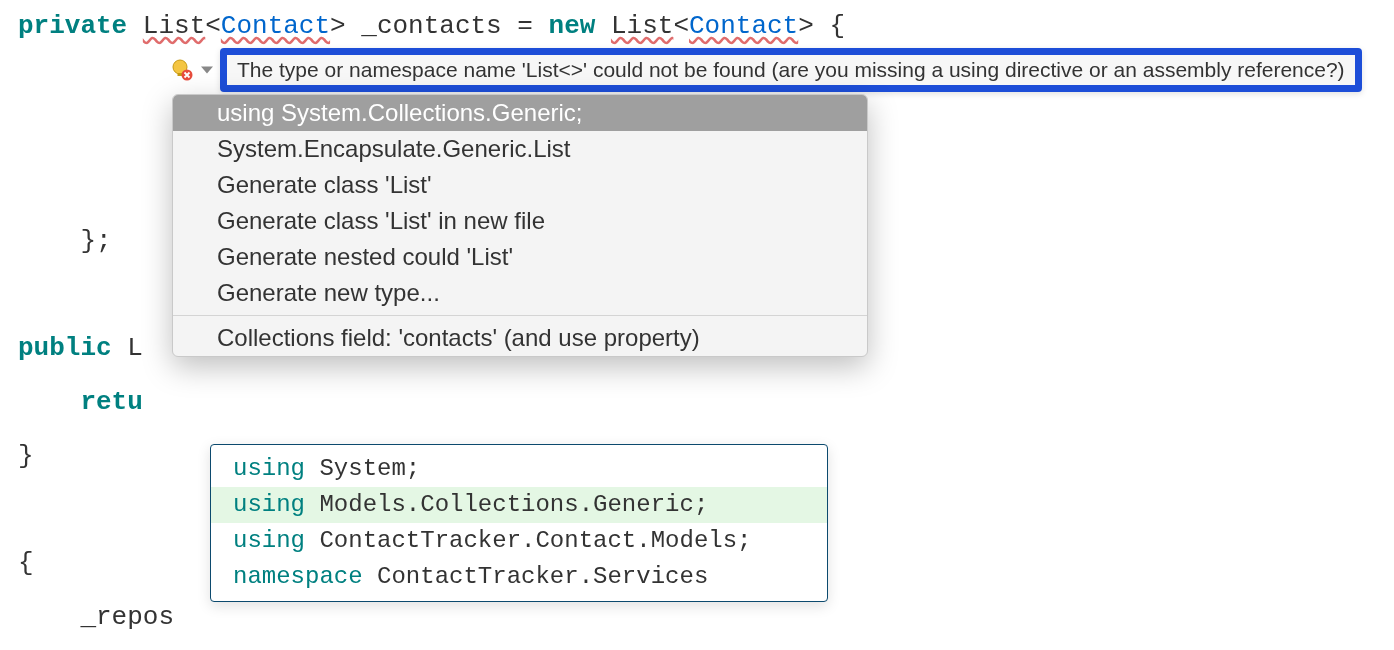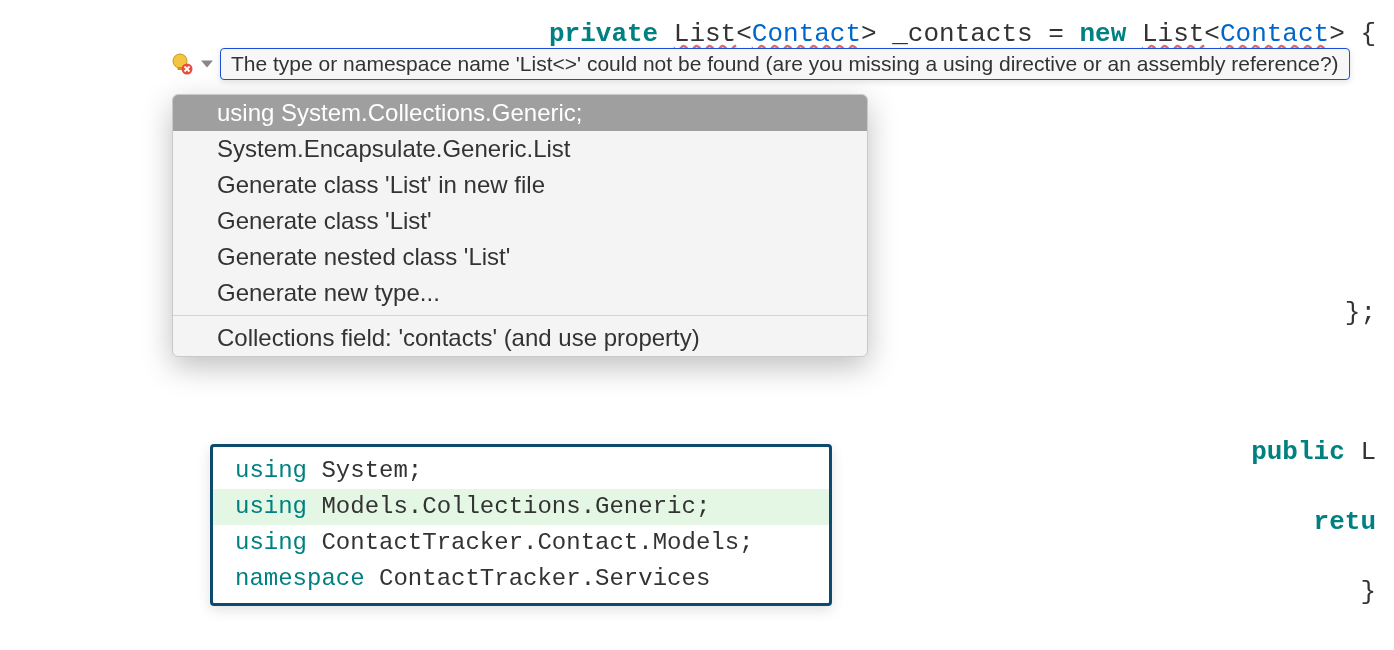"private List<Contact> _contacts = new" .code-line { padding: 16px 18px -> 8px 18px; text-align: right -> none }
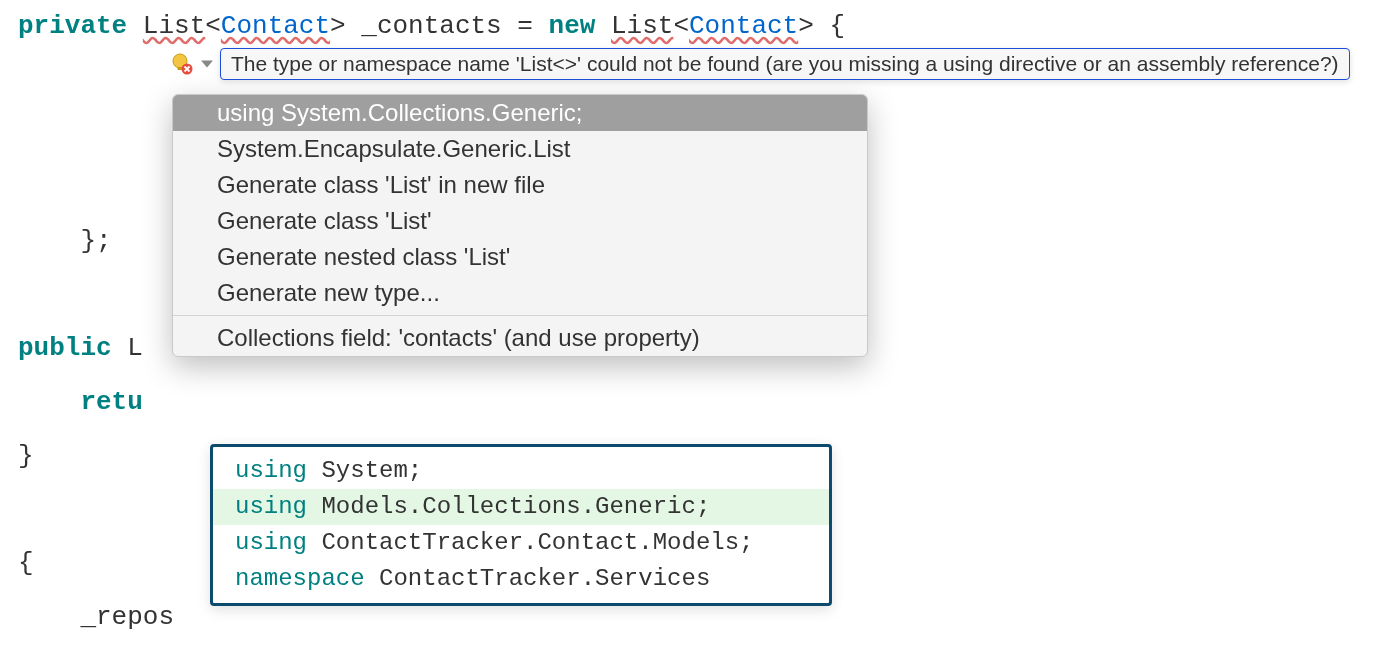"The type or namespace name" .tooltip-box { border: 1px solid #1d4ed8 -> 7px solid #1d4ed8 }
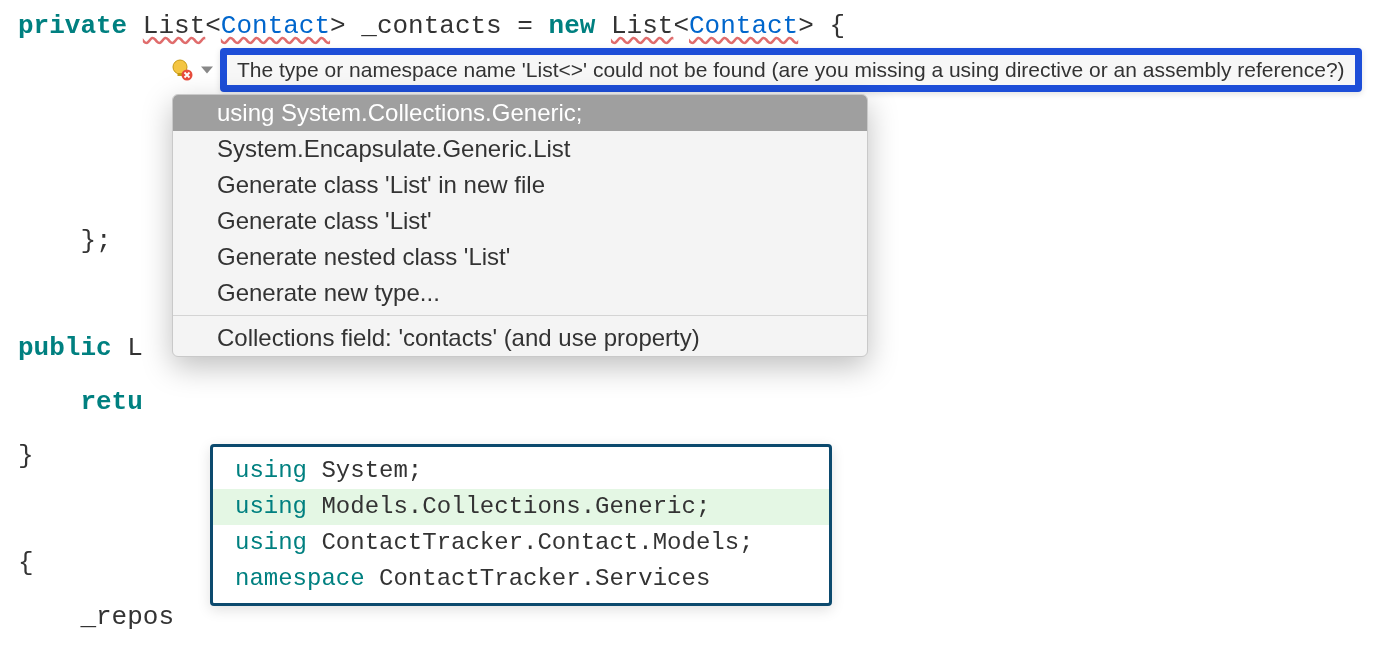"Generate class 'List' in new" div.qf-item { order: before "Generate class 'List'" -> after "Generate class 'List'" }
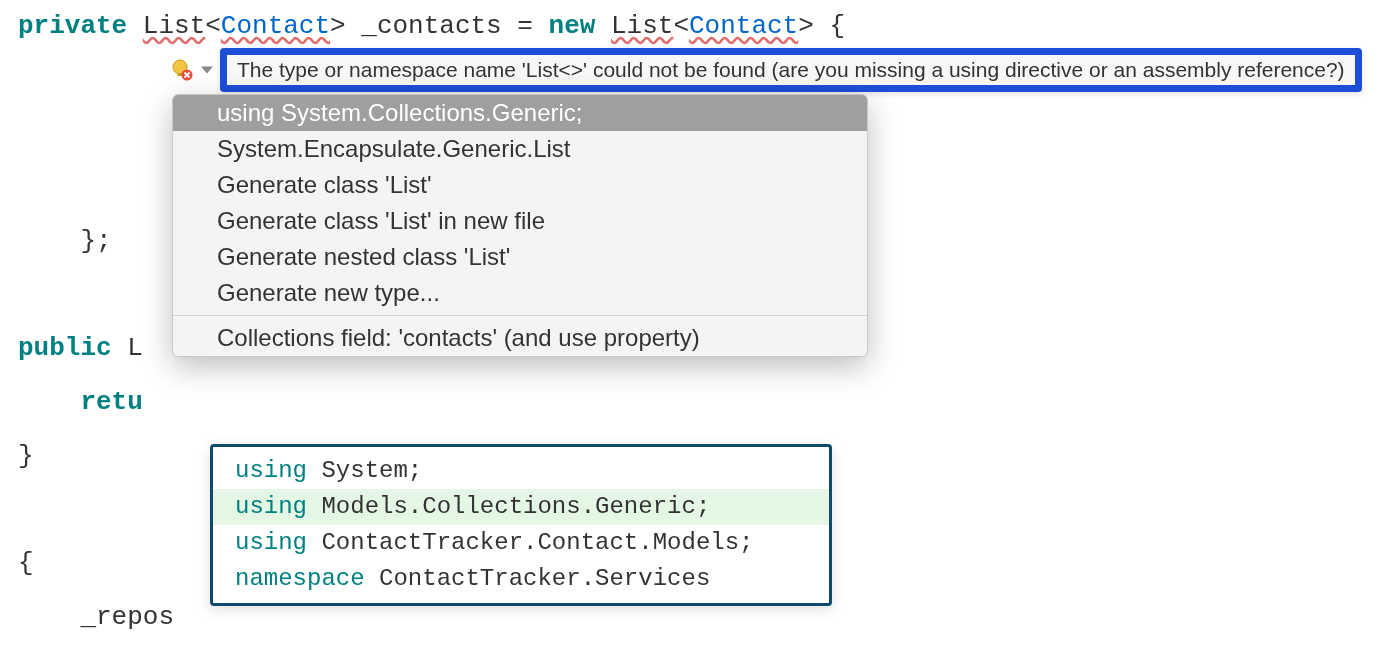"Generate nested class 'List'" div.qf-item { text: class -> could }
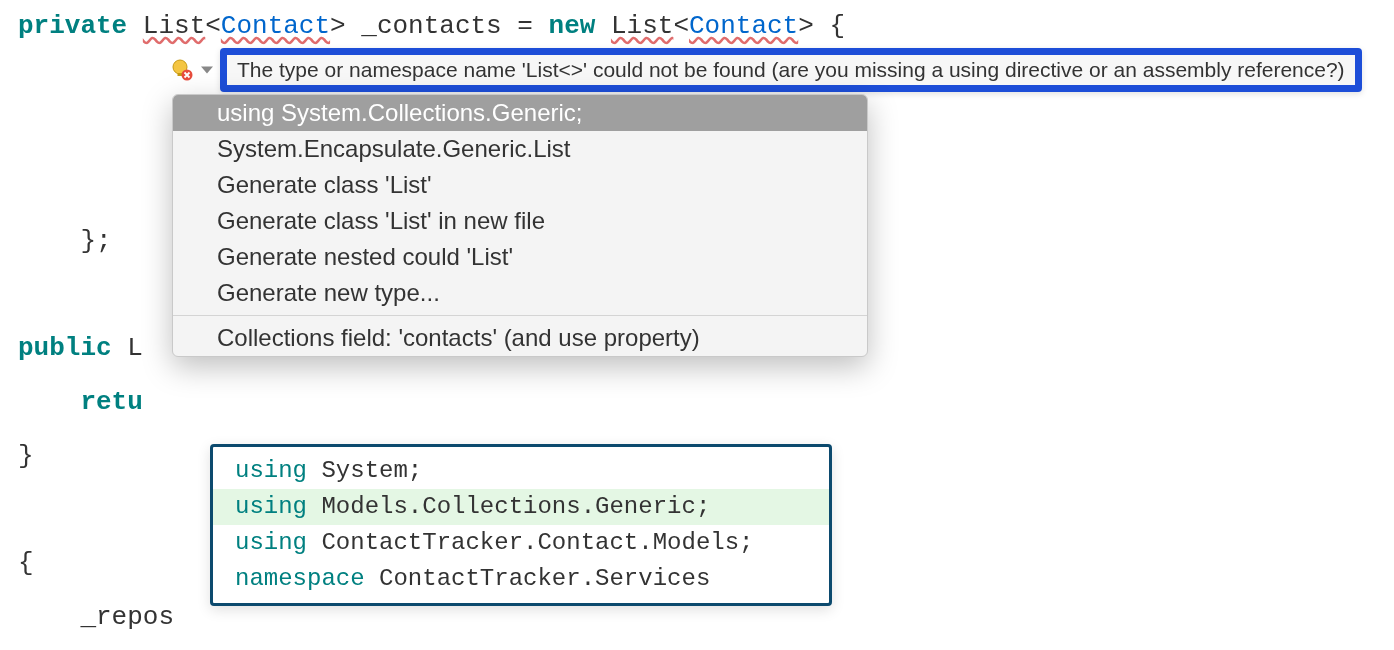"using System;" .preview-popup { border: 3px solid #0c4a6e -> 1px solid #0c4a6e }
